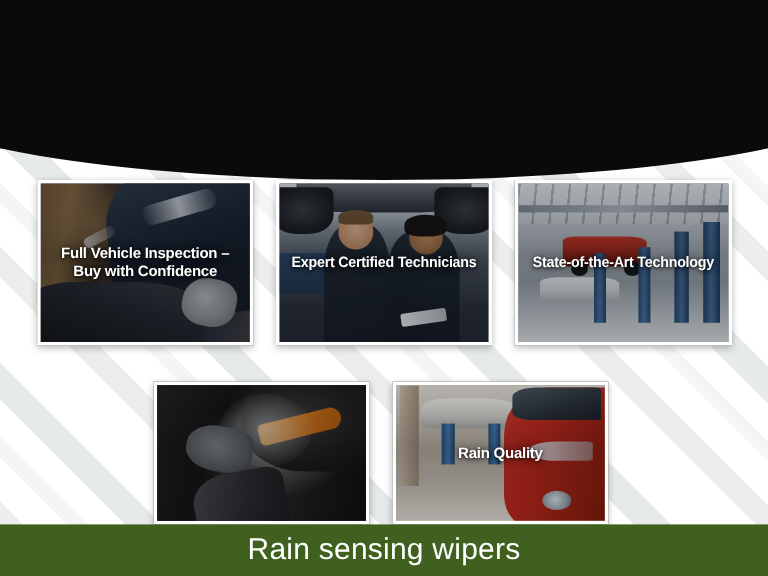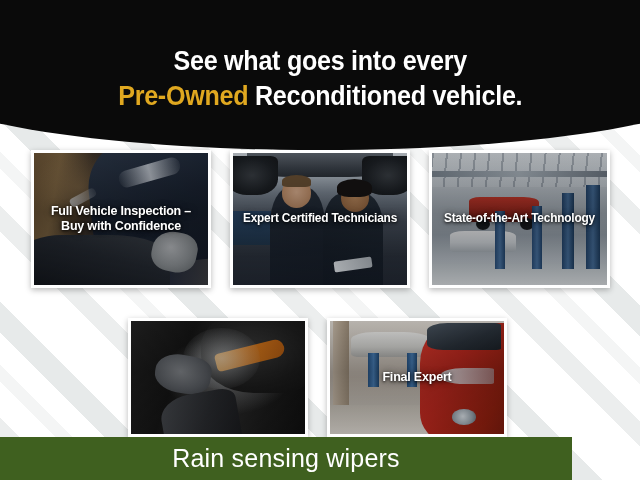"See what goes into every" div.header-inner { html: <div> <div> <div>See what goes into every</div> <div><span>Pre-Owned</span><span> Reconditioned vehicle.</span></div> </div> </div> -> none }
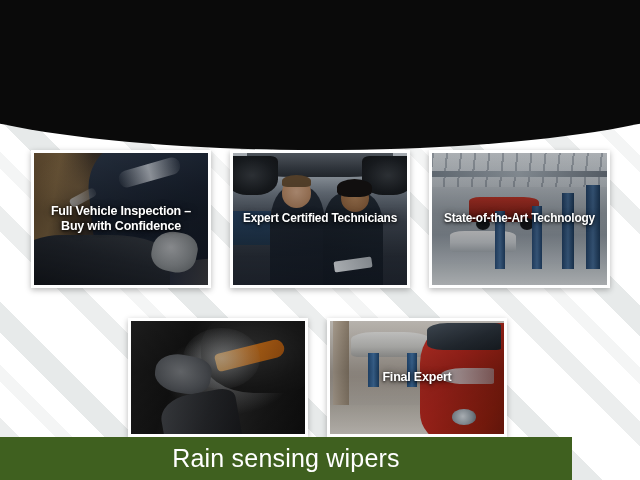"Final Expert" div { text: Final Expert -> Rain Quality }
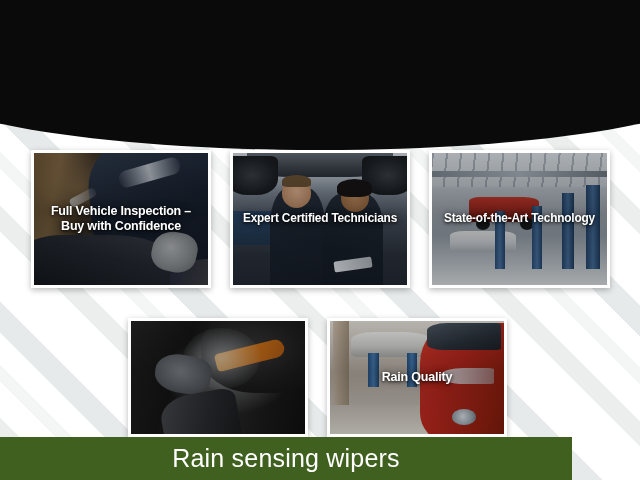"Rain sensing wipers" .bottom-bar { width: 572px -> 640px }
